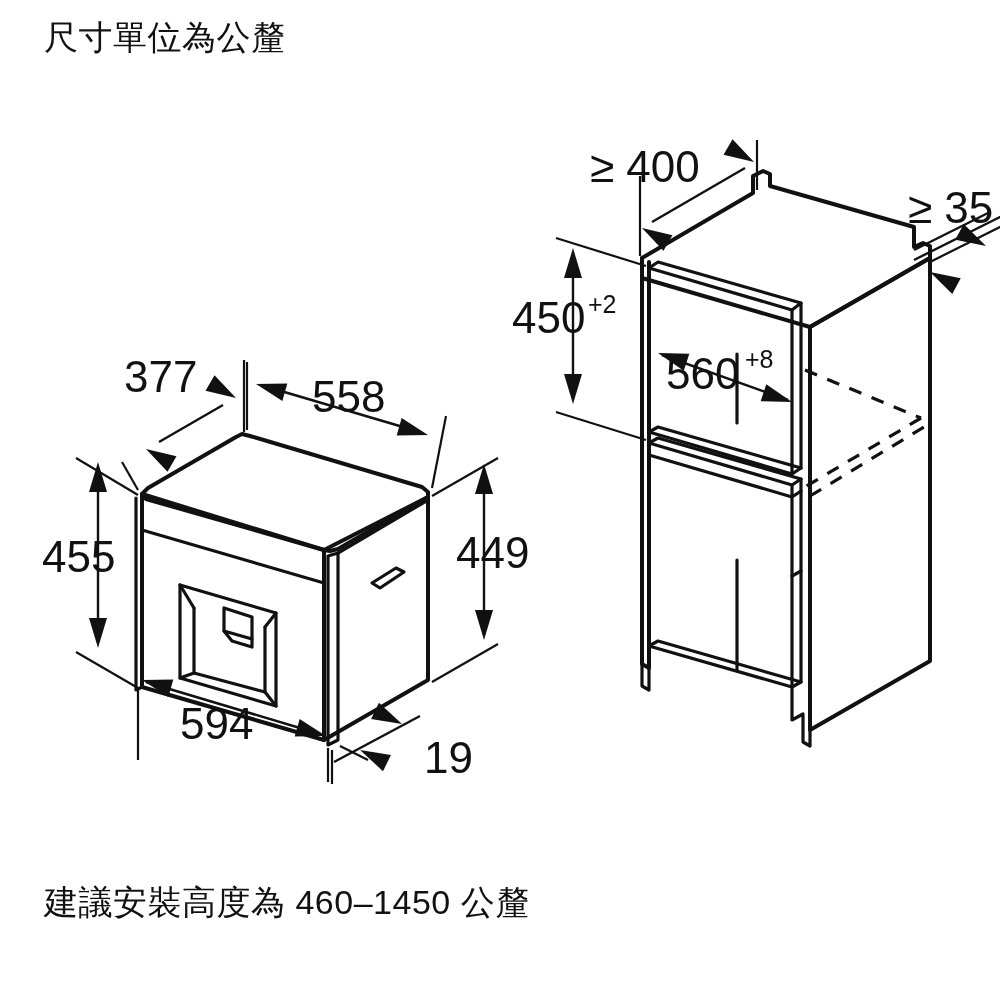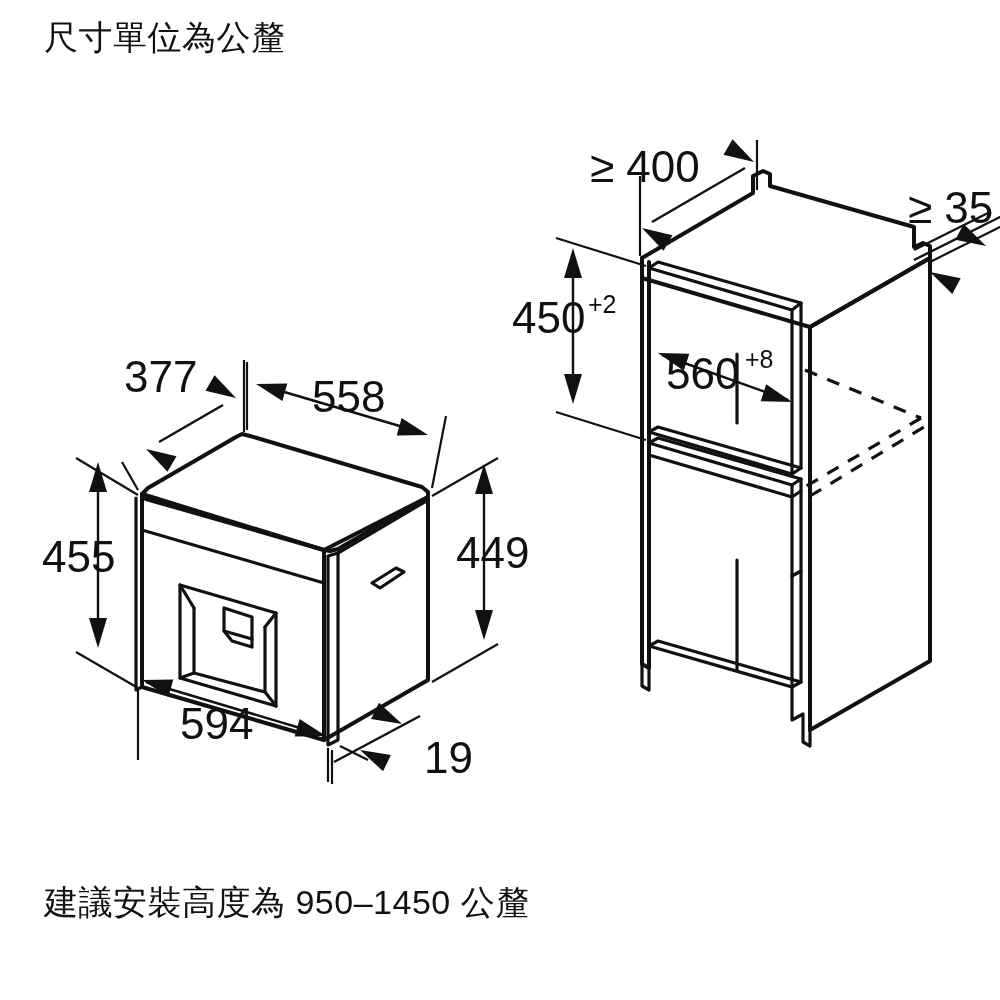"建議安裝高度為 950–1450 公釐" div.note-text { text: 950 -> 460 }
